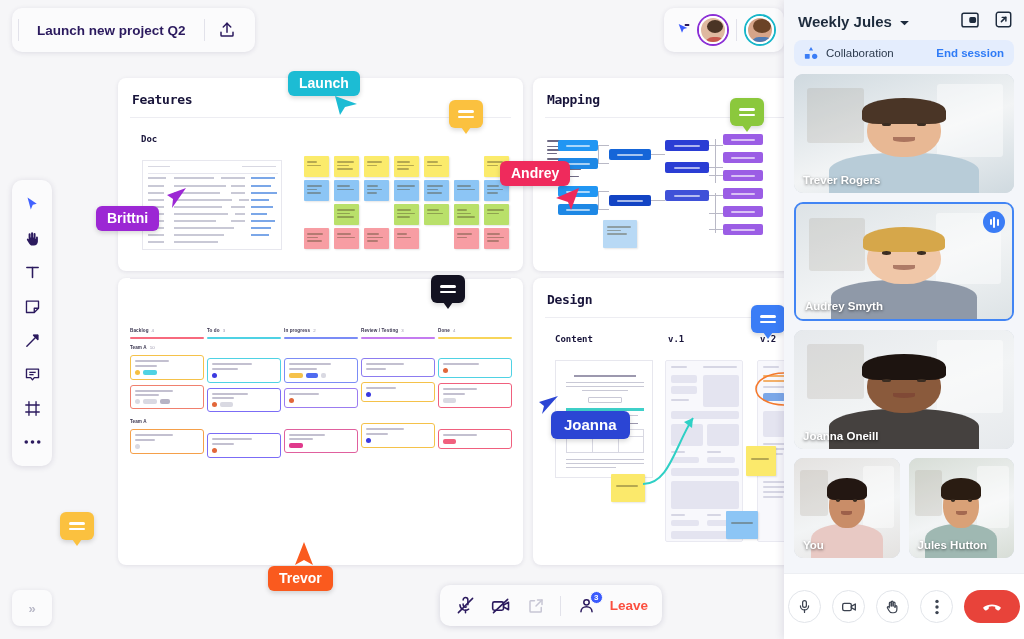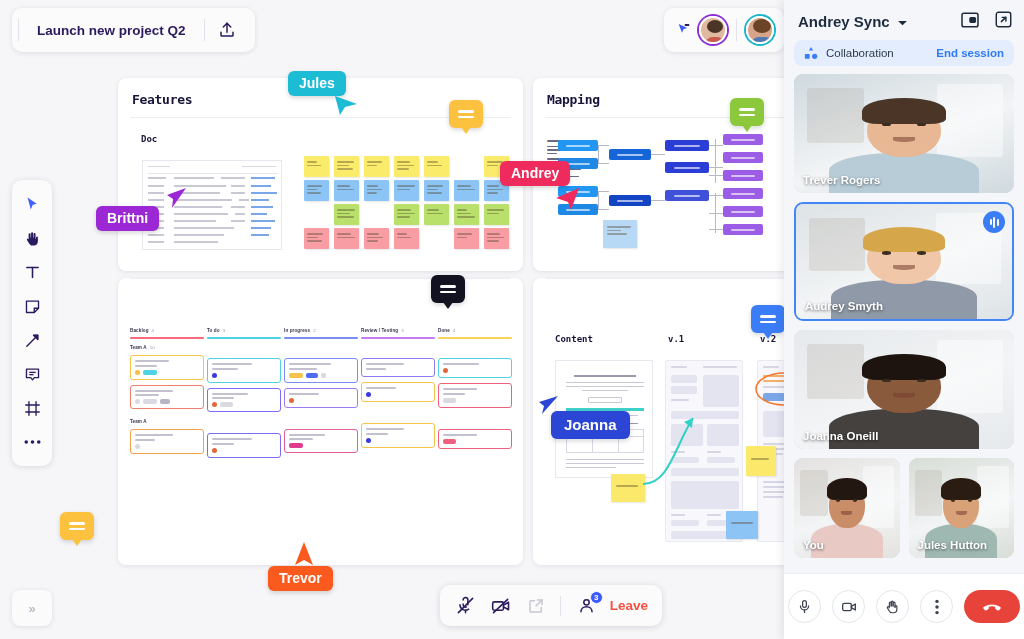"Andrey Sync" div.p-title { text: Andrey Sync -> Weekly Jules }
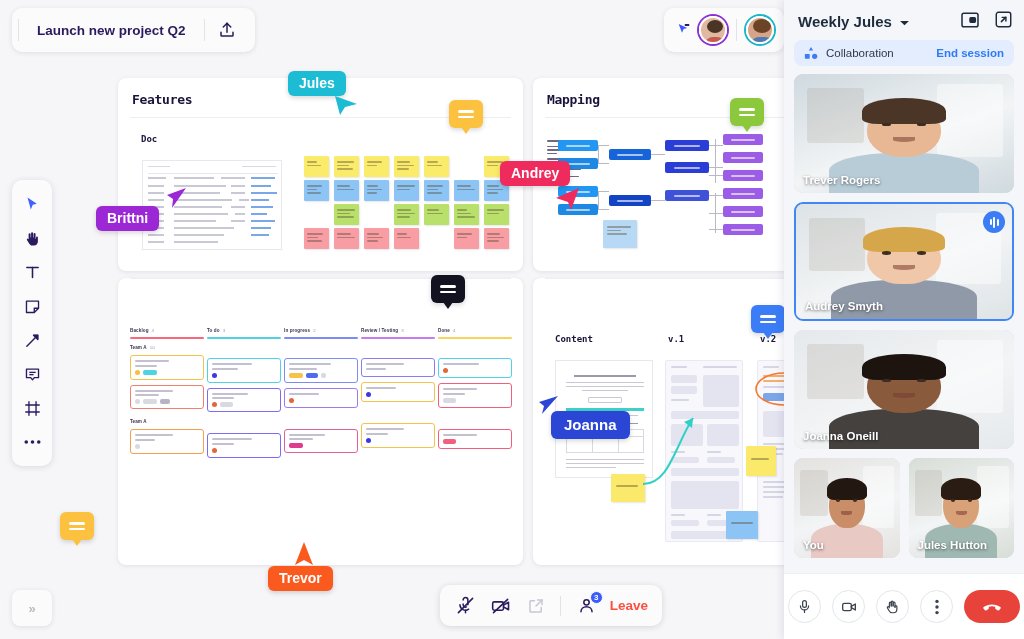"Jules" div.cursor-lbl { text: Jules -> Launch }
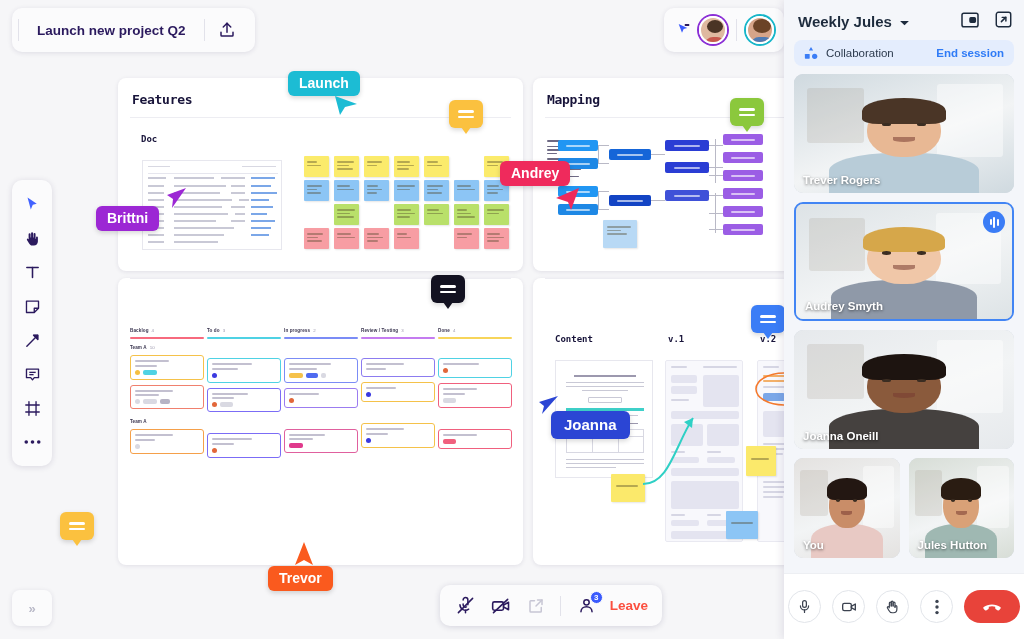"Design" div.board-title { html: none -> <div>Design</div> }
